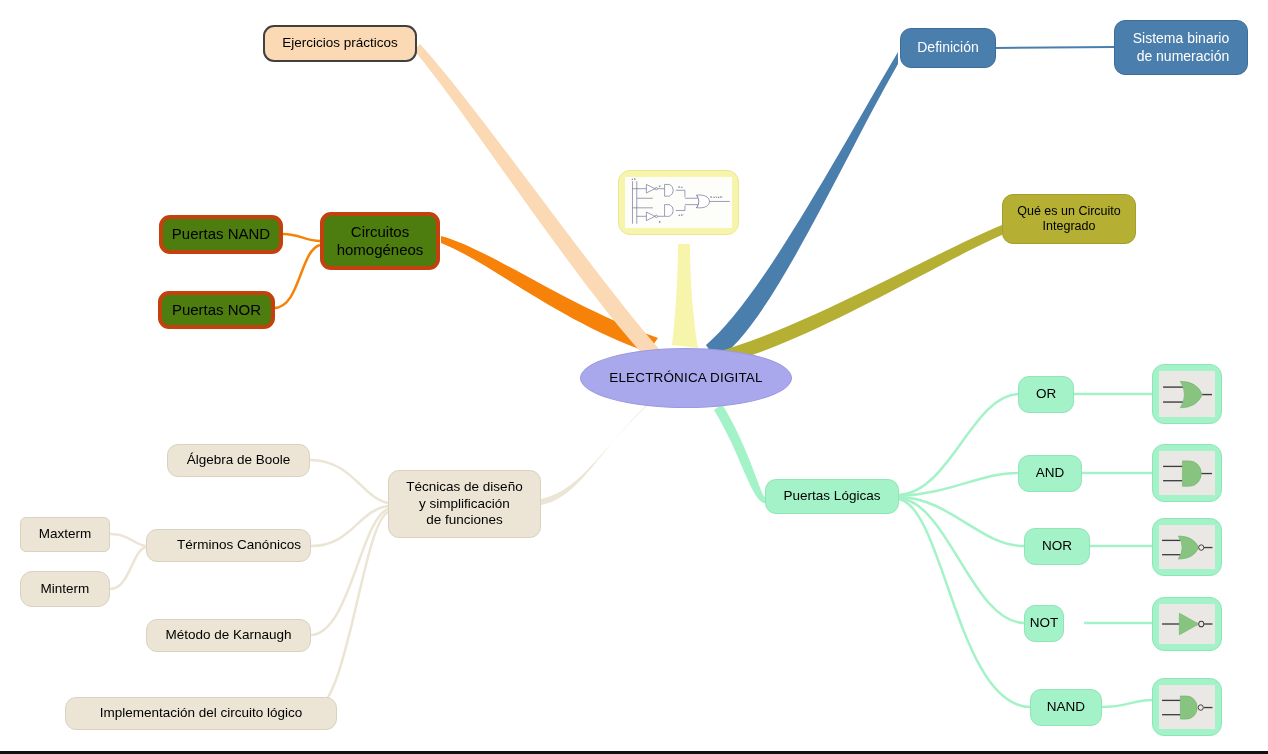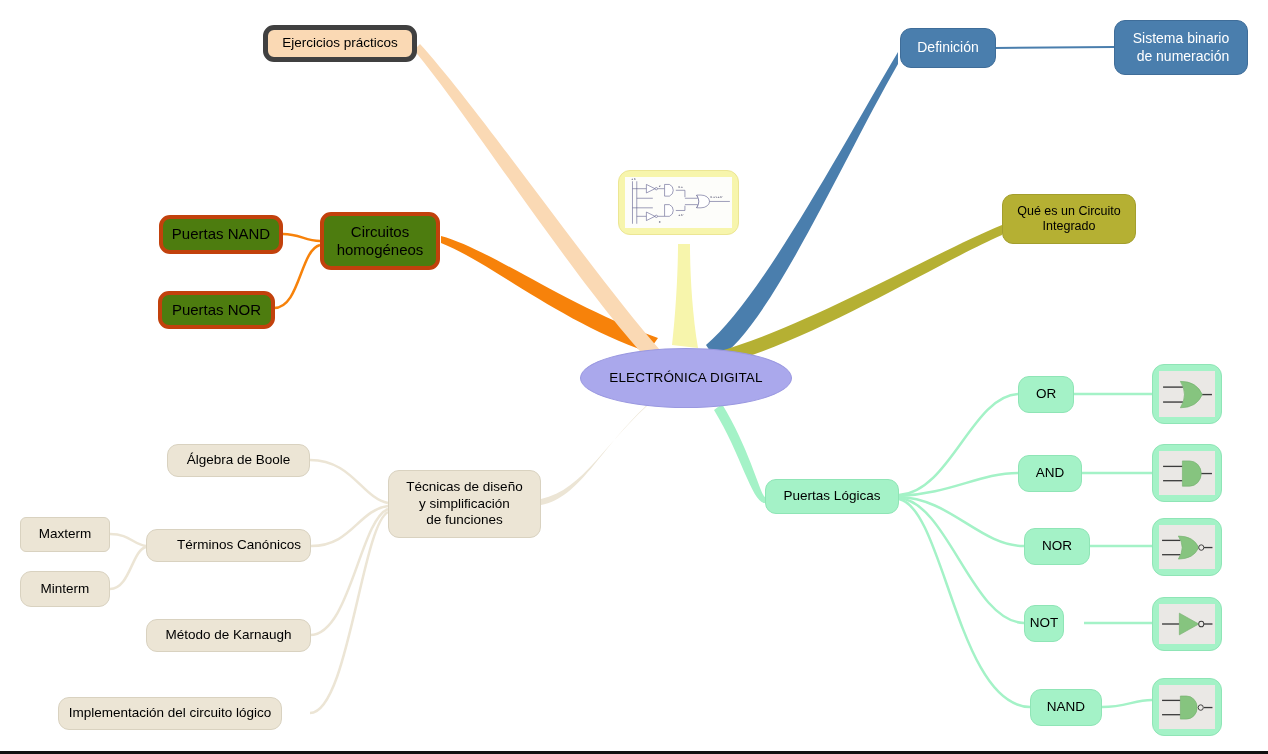"Ejercicios prácticos" .node.peach { border: 5px solid #404040 -> 2px solid #404040 }
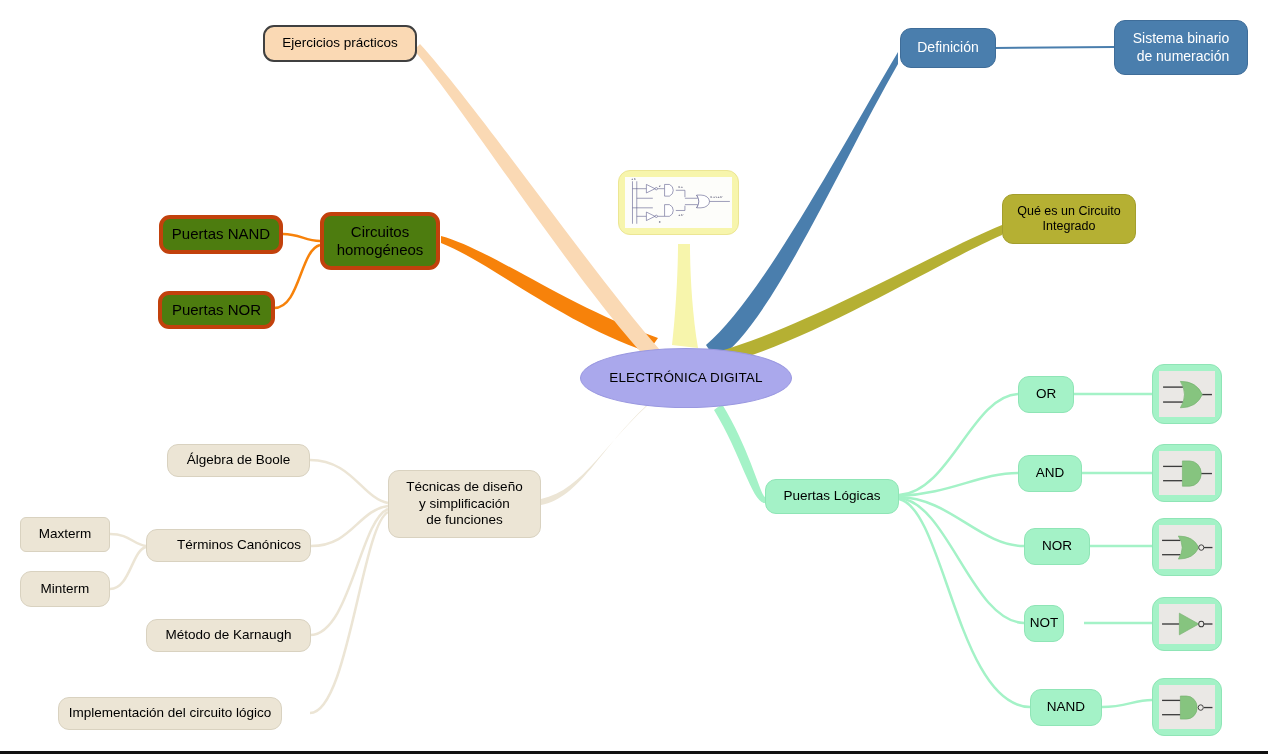"Minterm" div.node { border-radius: none -> 12px }
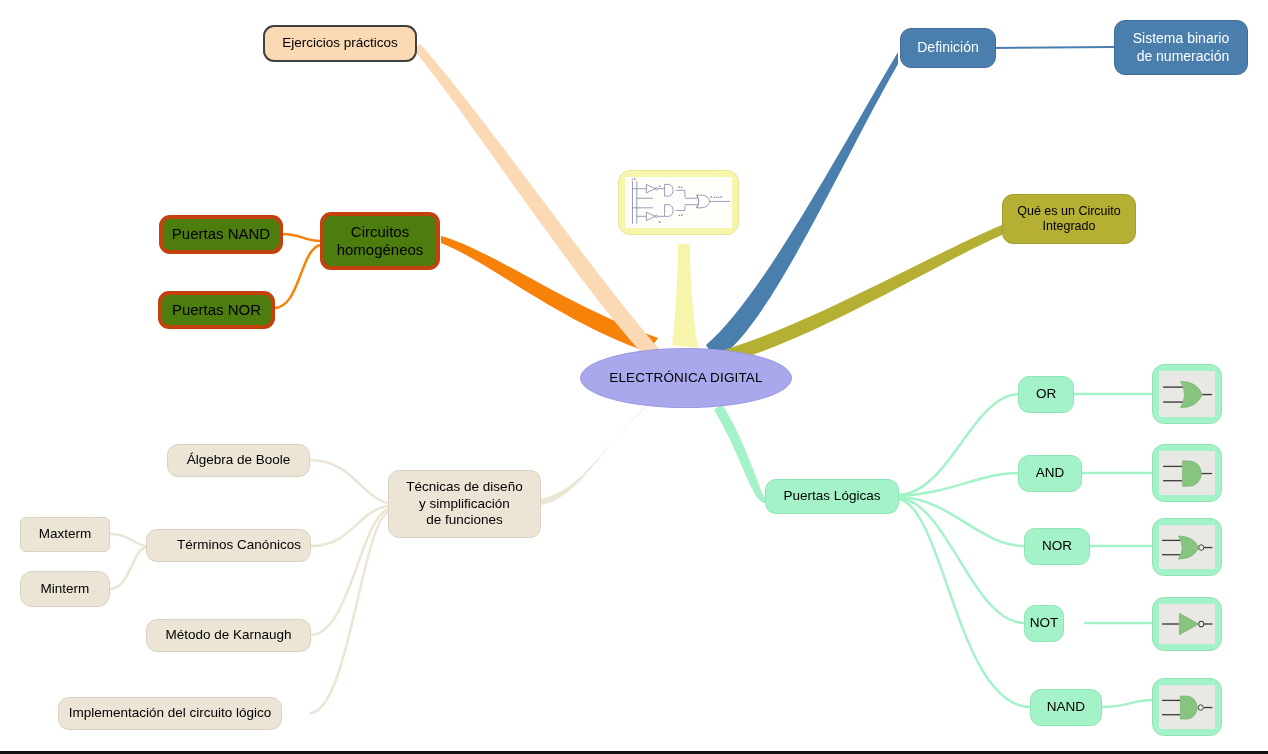"Implementación del circuito lógico" div.node { left: 58px -> 65px; width: 224px -> 272px }
